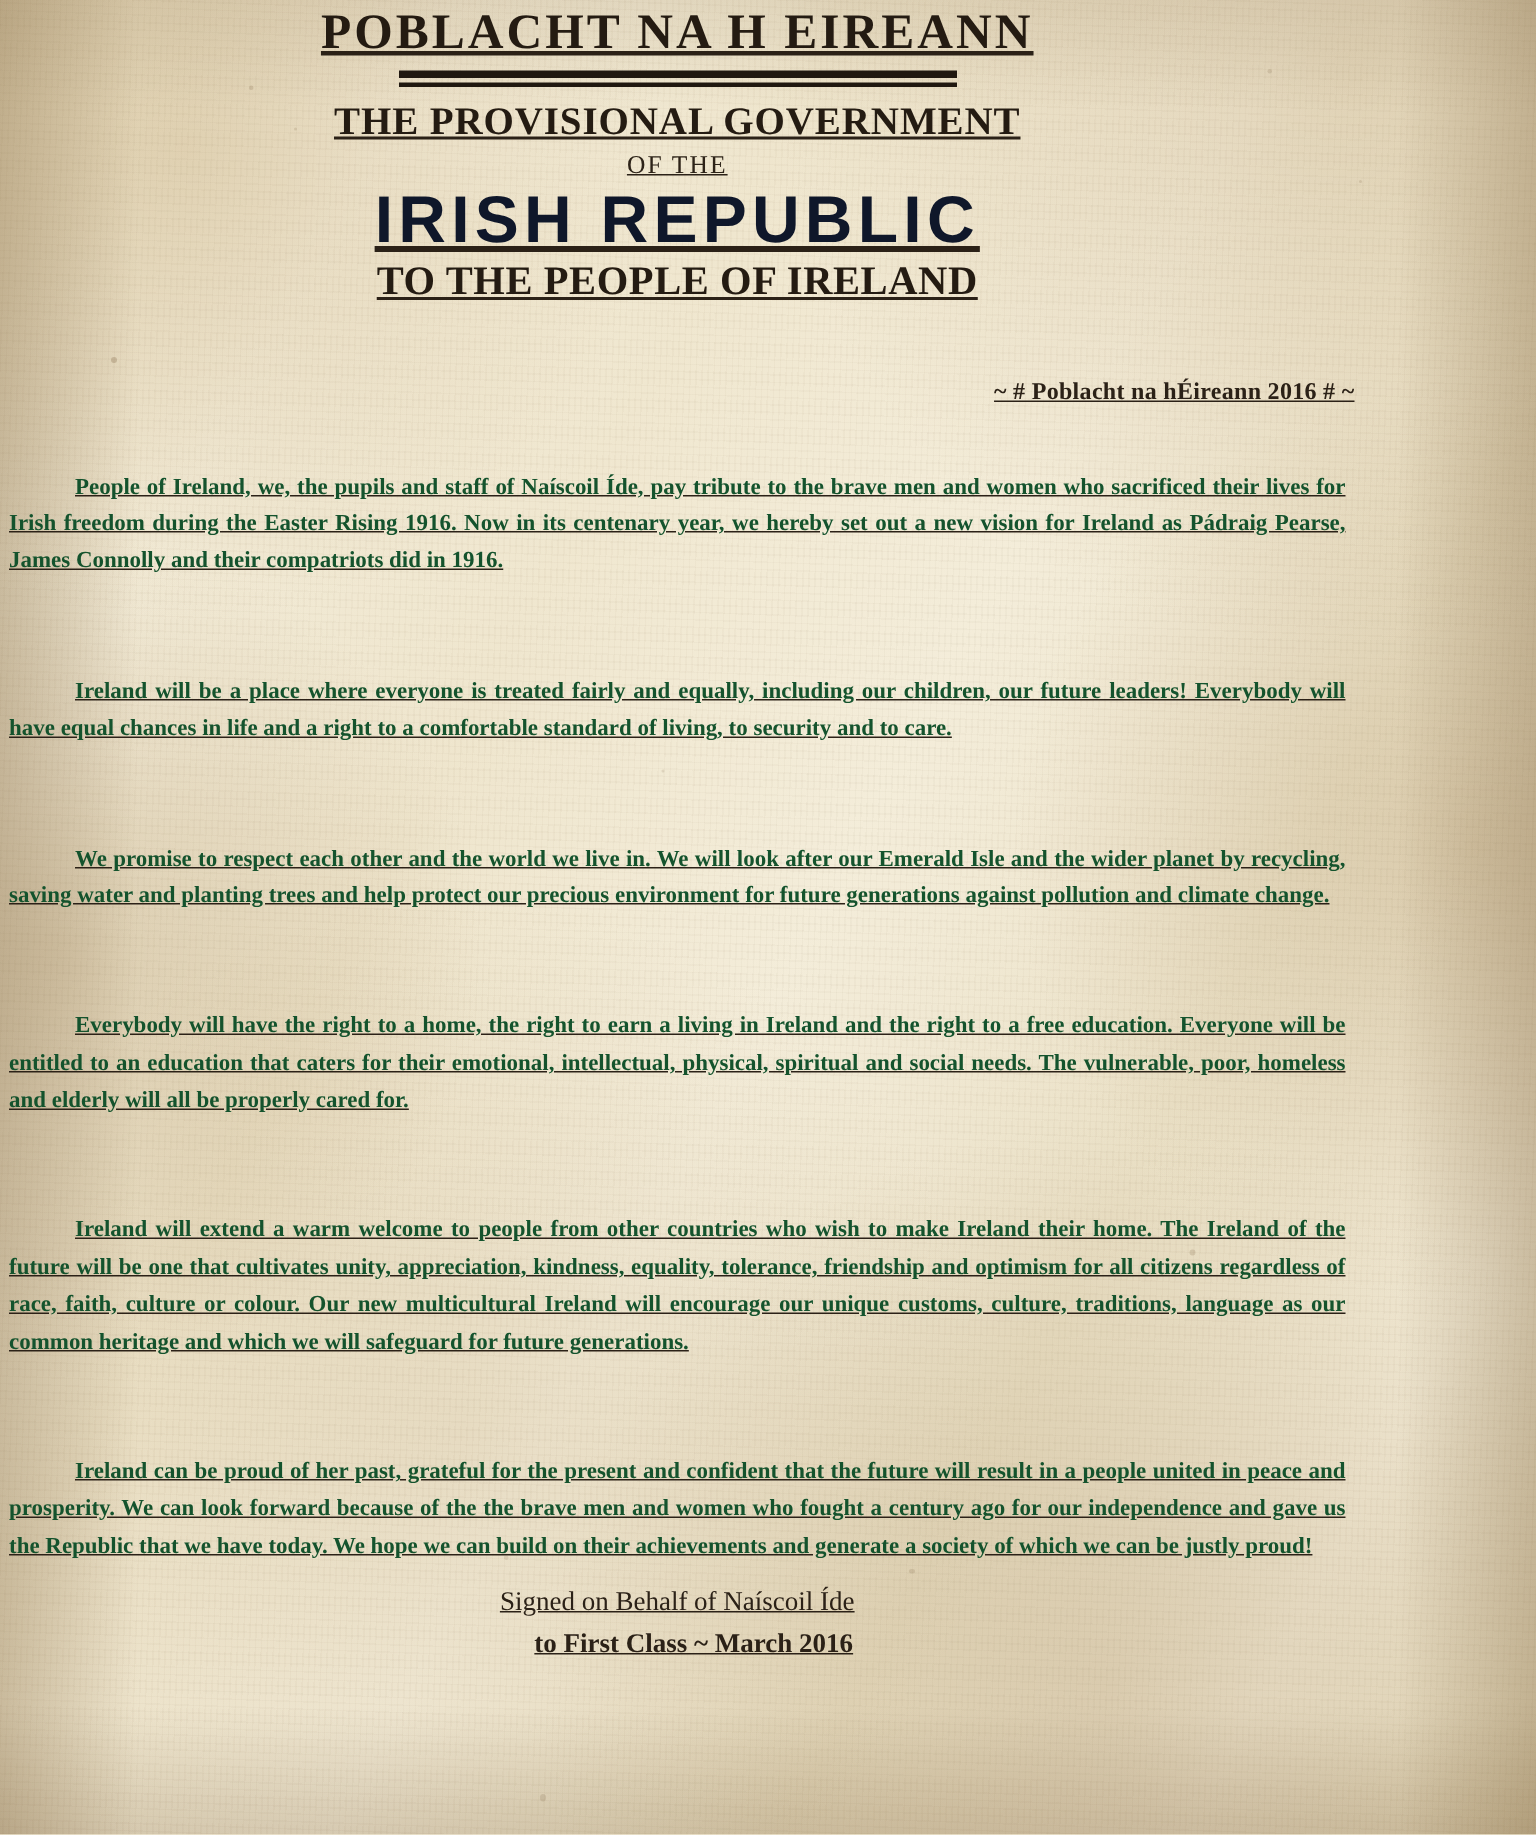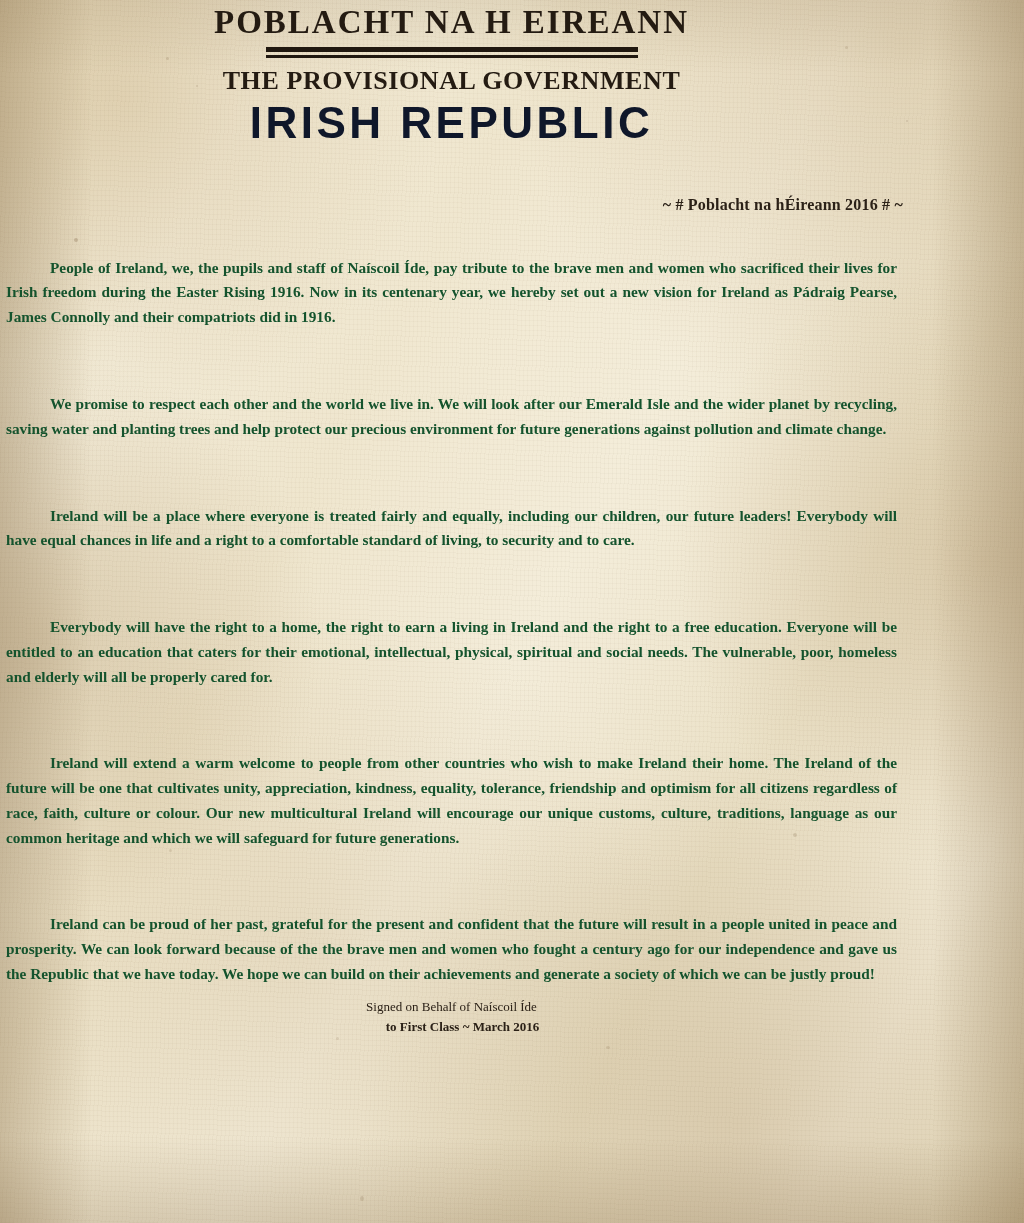"POBLACHT NA H EIREANN" .sheet { text-decoration: none -> underline }
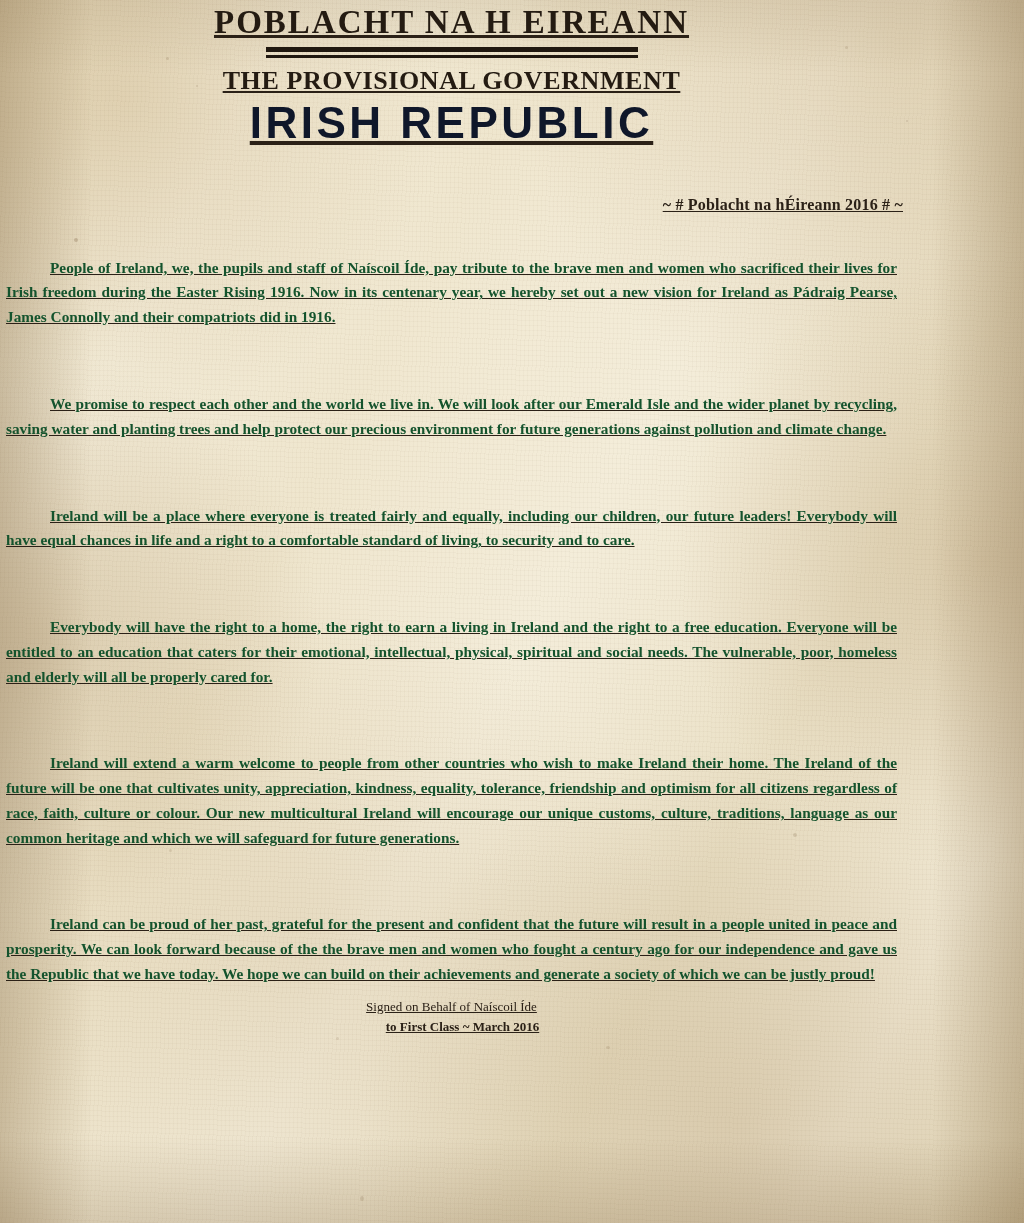"OF THE" div.title-of { html: none -> <div>OF THE</div> }
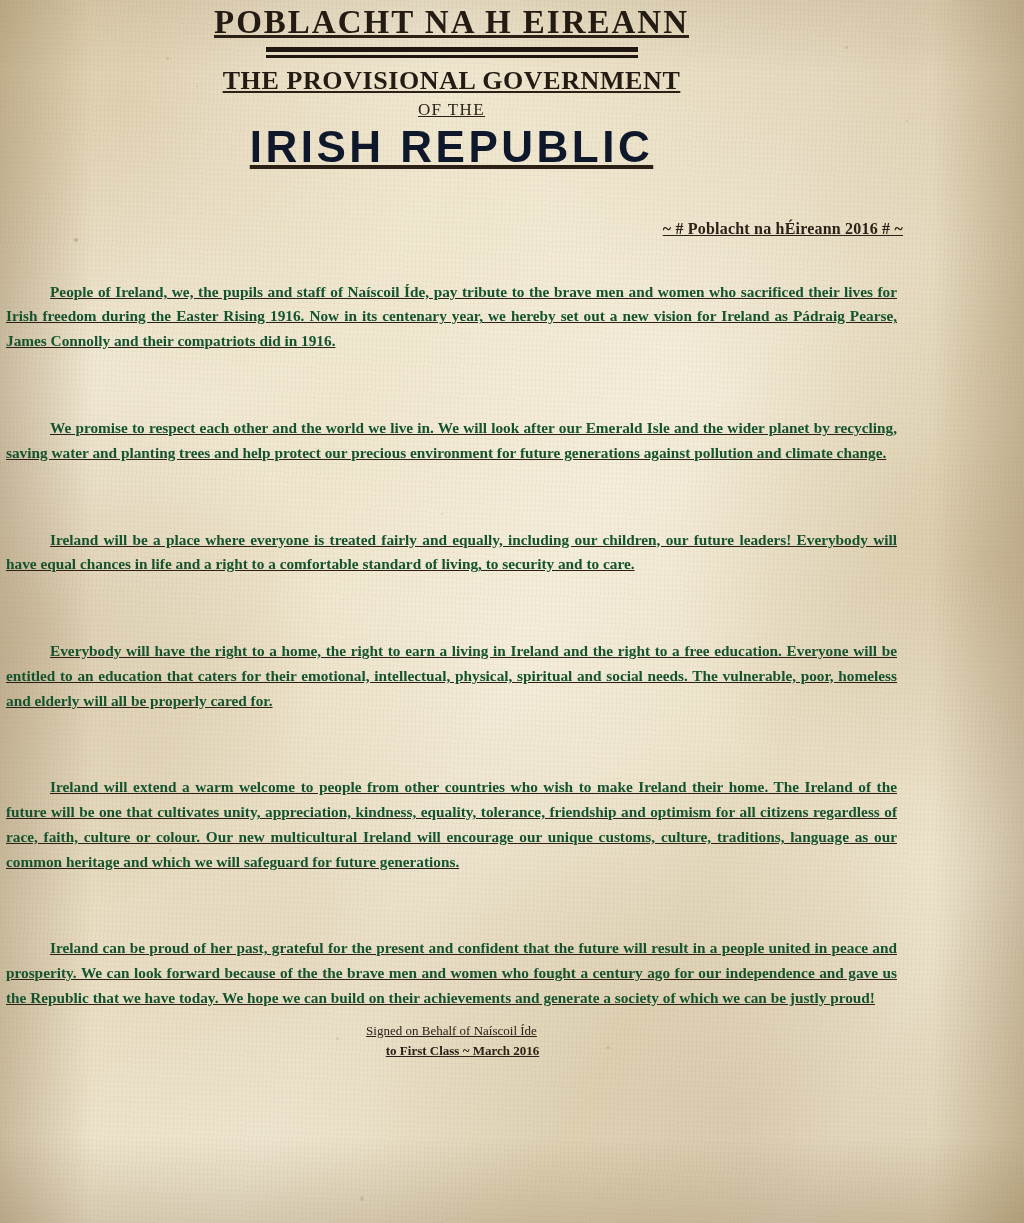"TO THE PEOPLE OF IRELAND" h3.title-4 { html: none -> <h3>TO THE PEOPLE OF IRELAND</h3> }
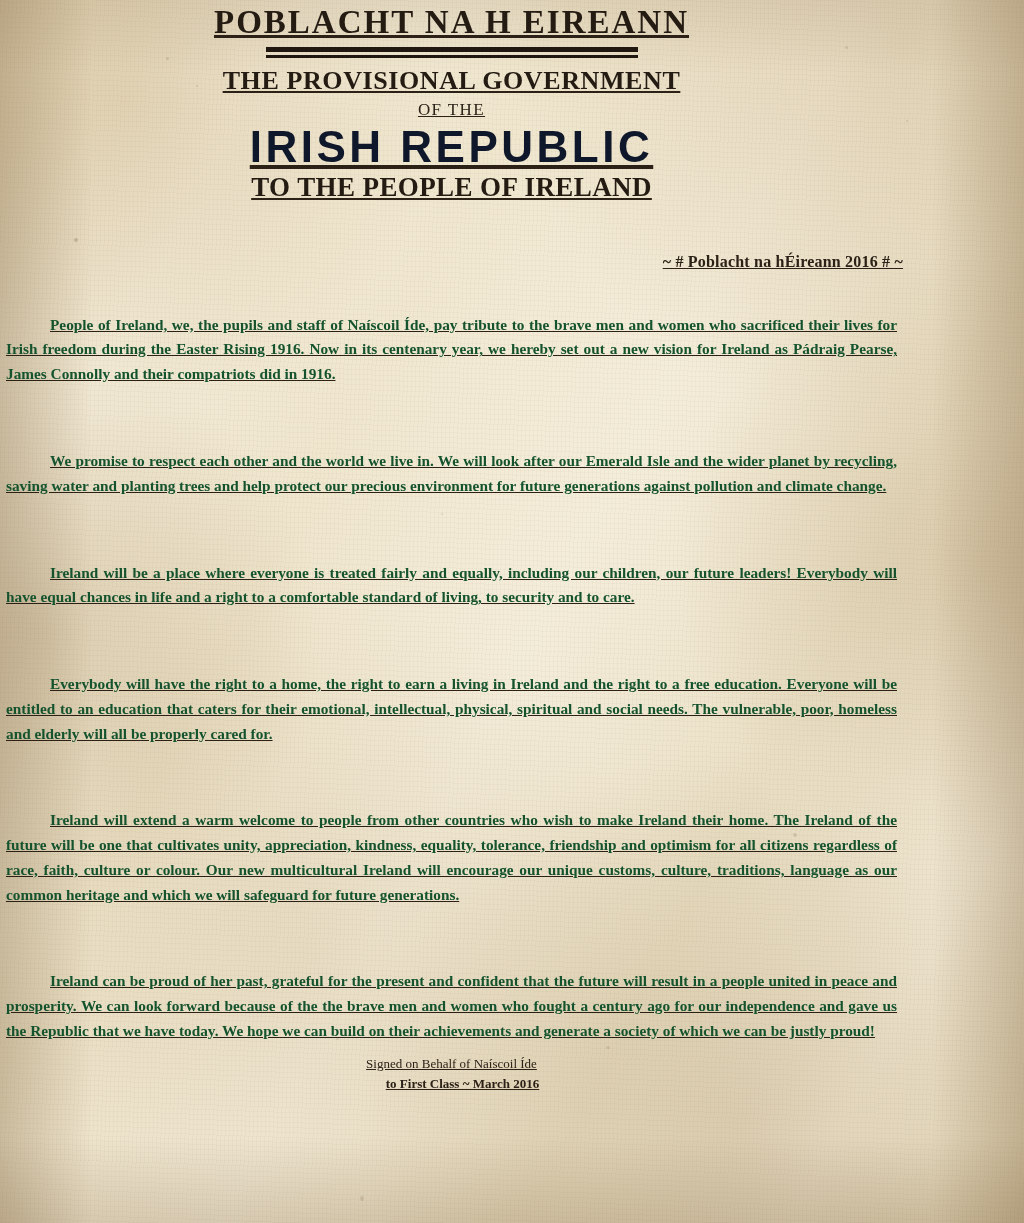"We promise to respect each" p.para { order: before "Ireland will be a place" -> after "Ireland will be a place" }
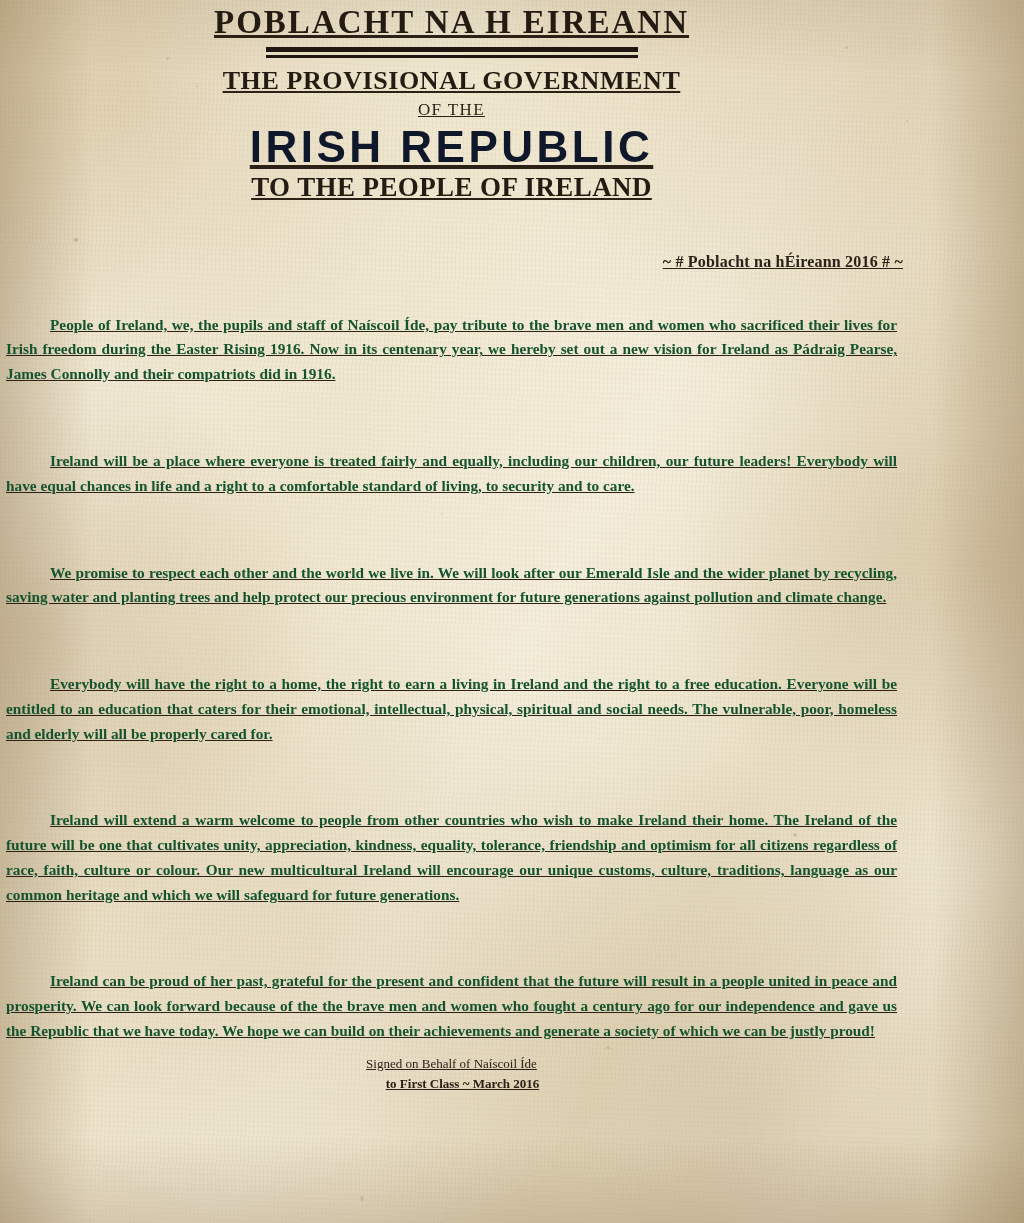"Signed on Behalf of Naíscoil" .signoff { font-size: 13px -> 18px }
